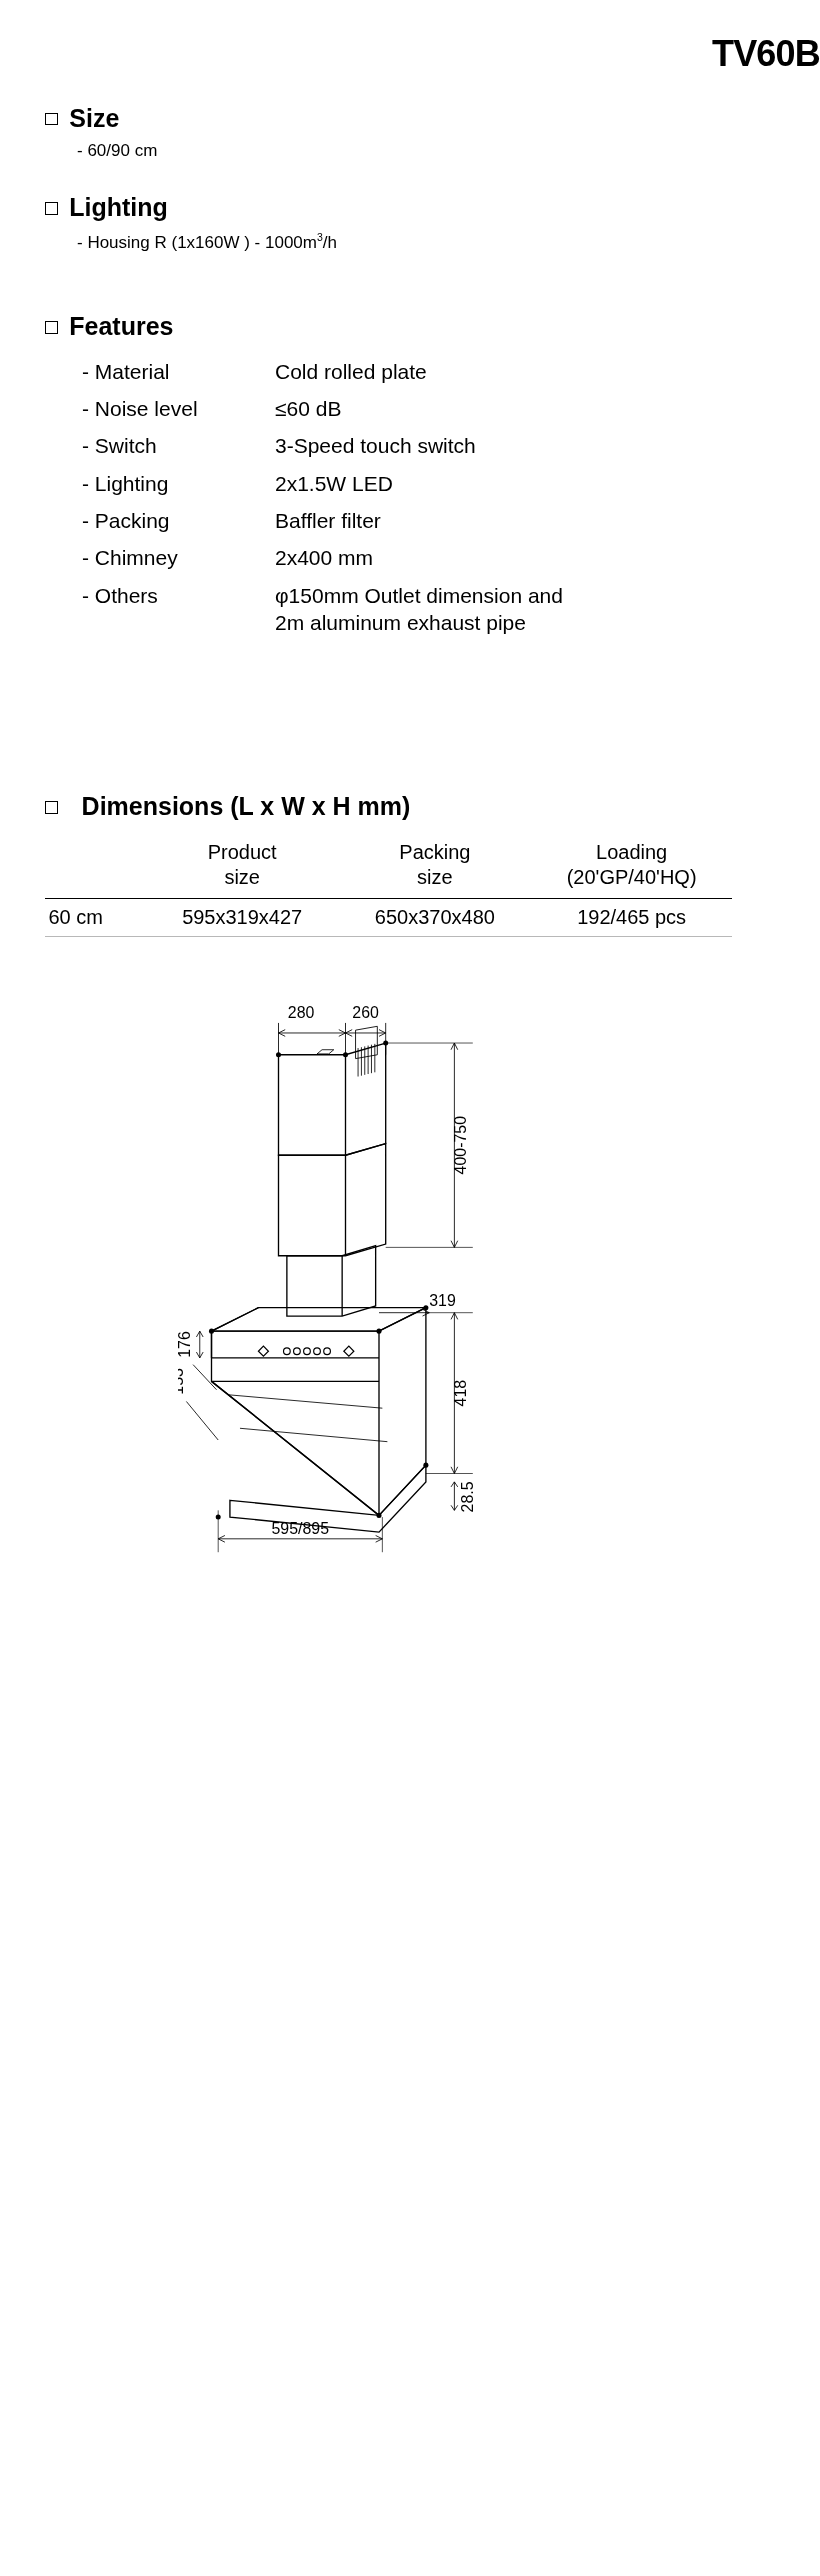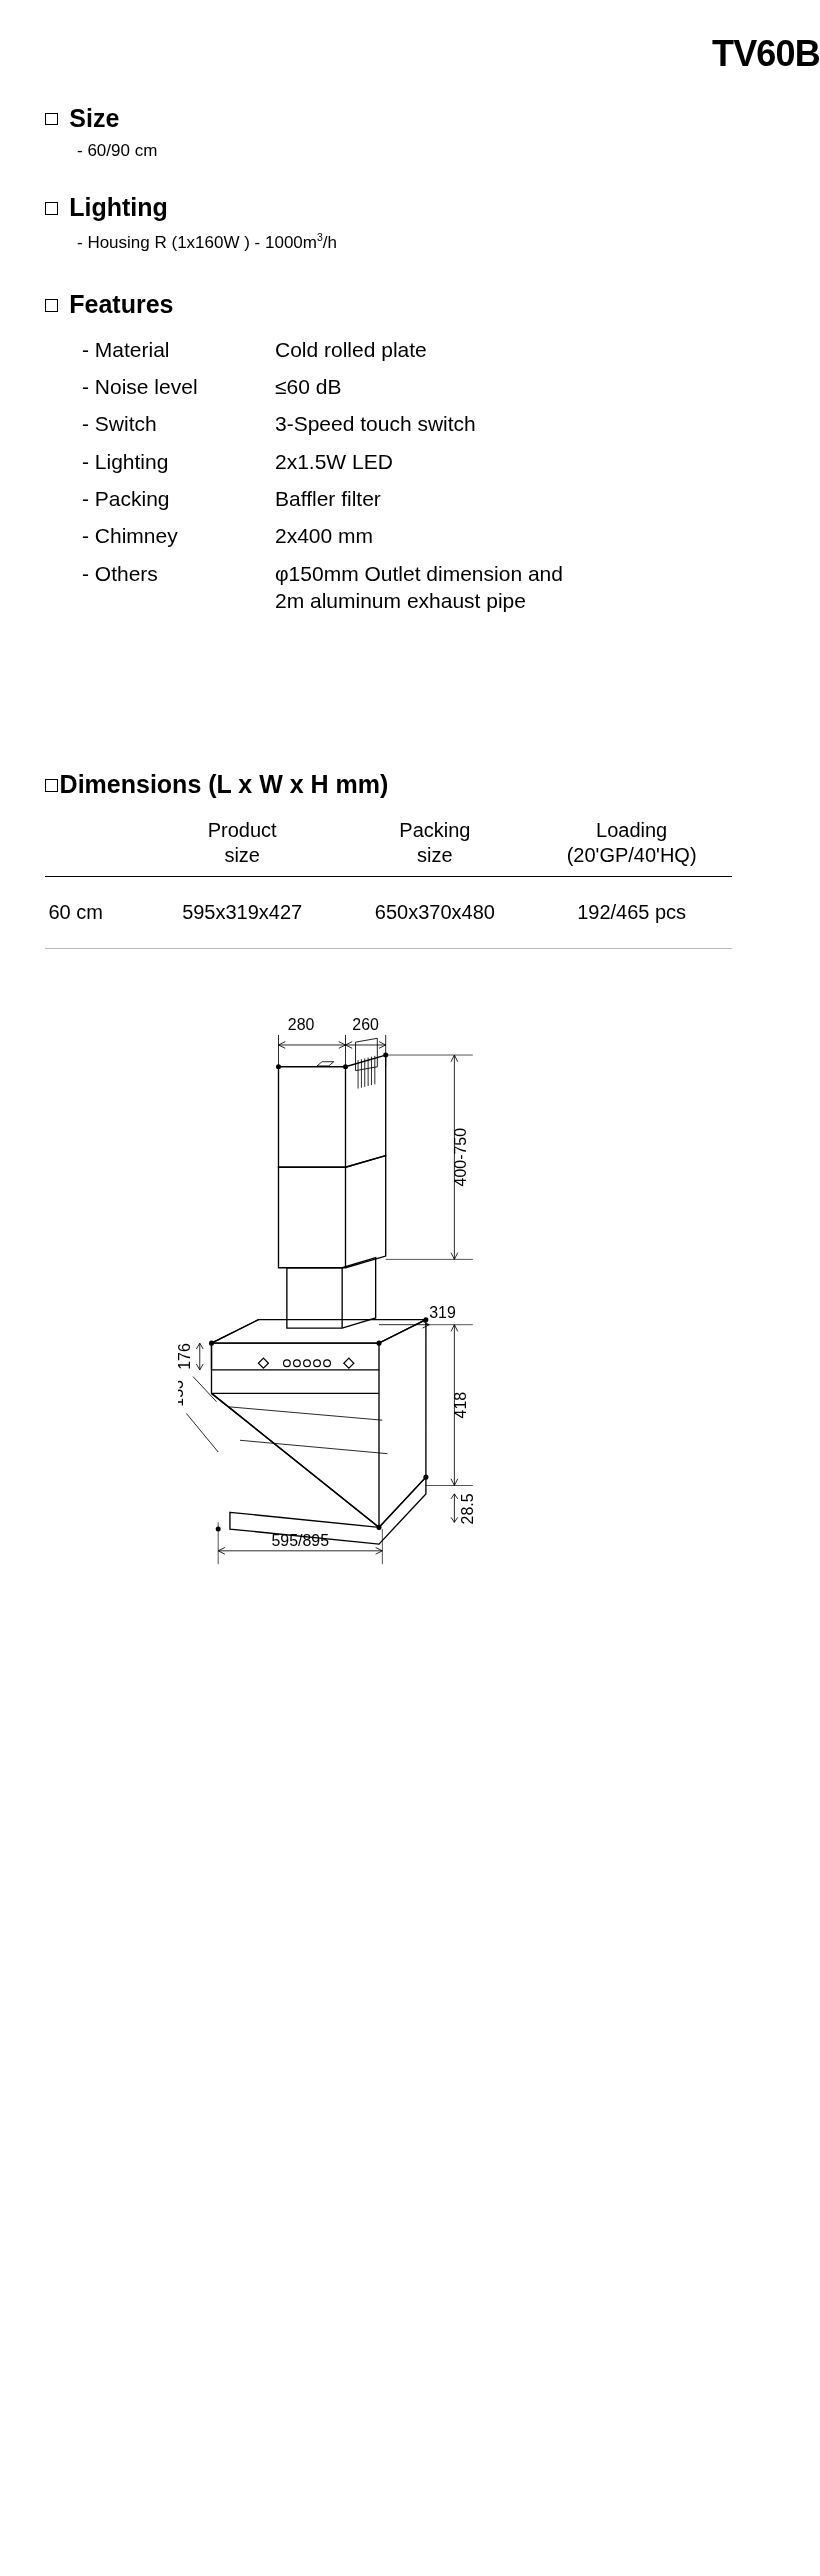"Features" .features-wrap { margin-top: 36px -> 58px }
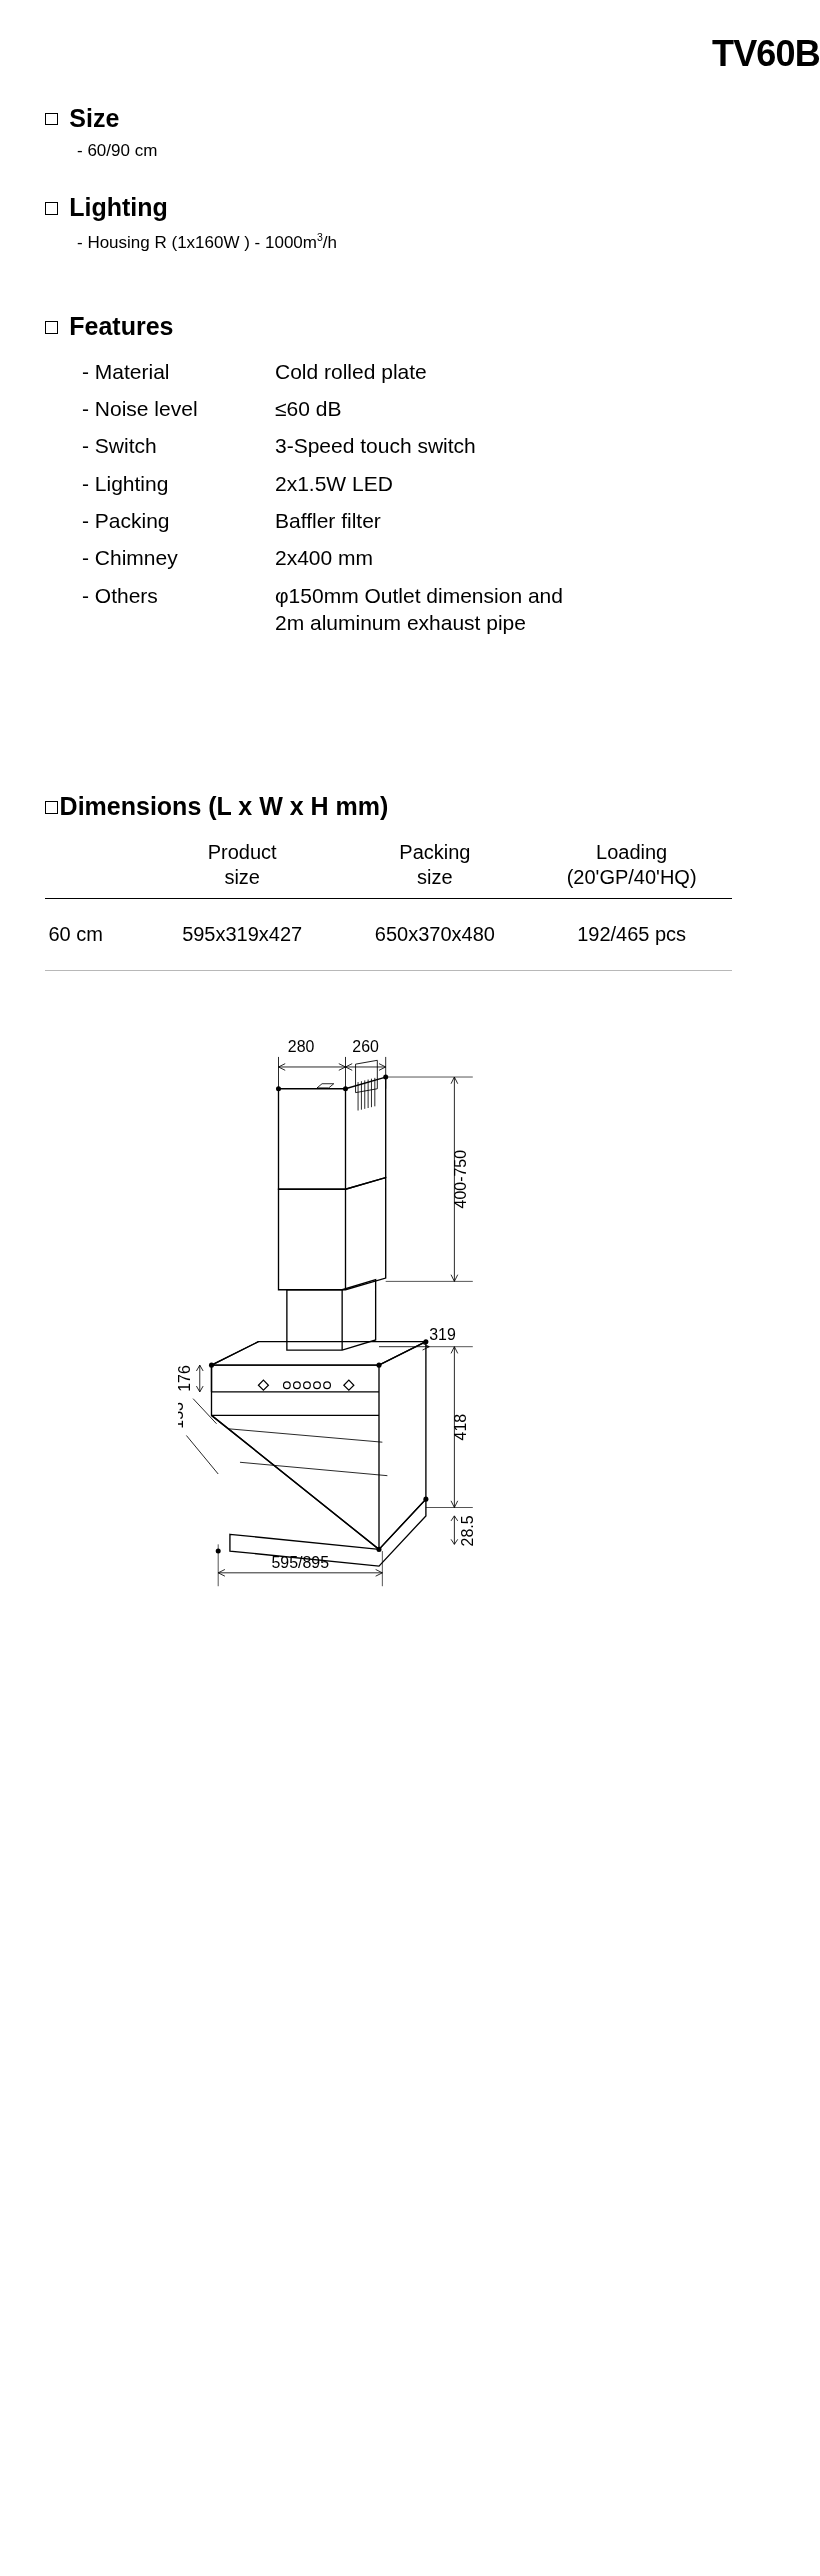"Dimensions (L x W x" .dims-head { gap: 2px -> 24px }
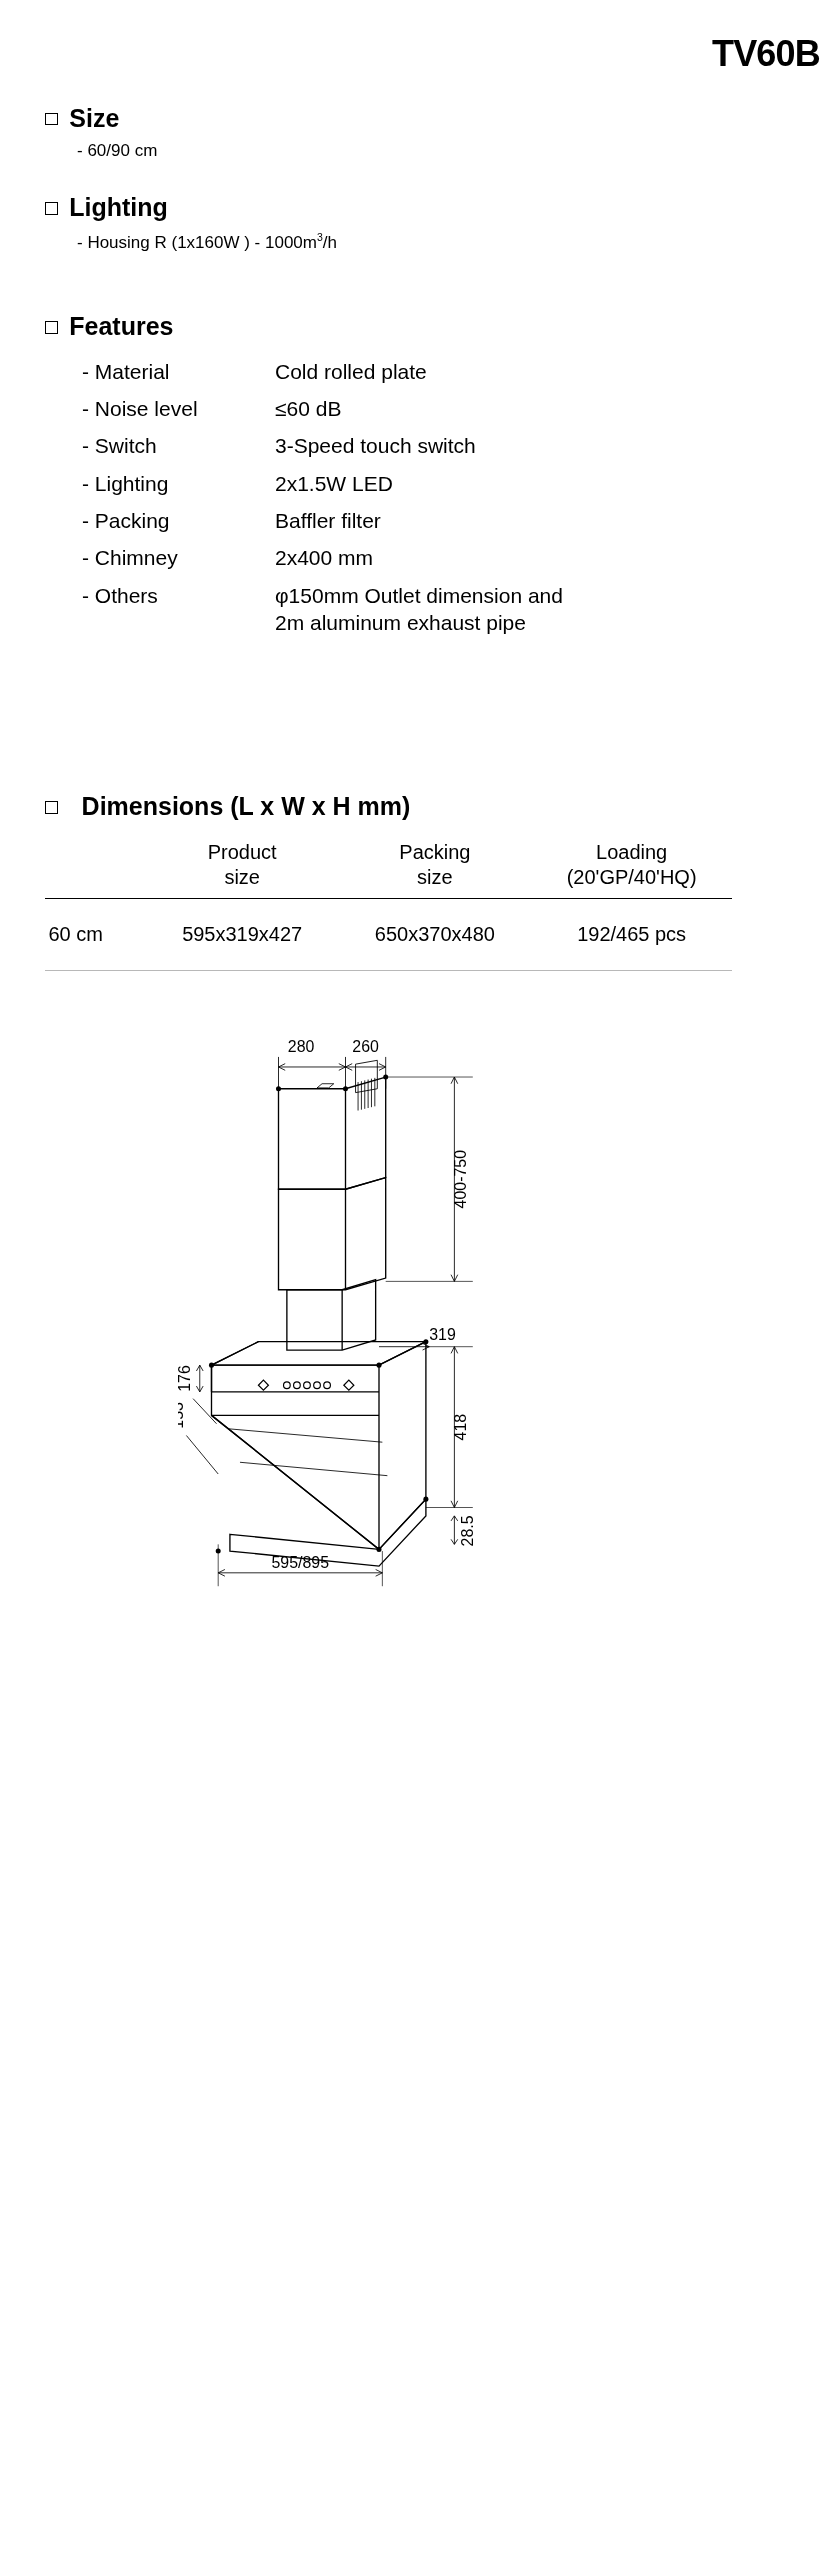"60 cm" table.dims td { padding: 24px 5px -> 7px 5px }
